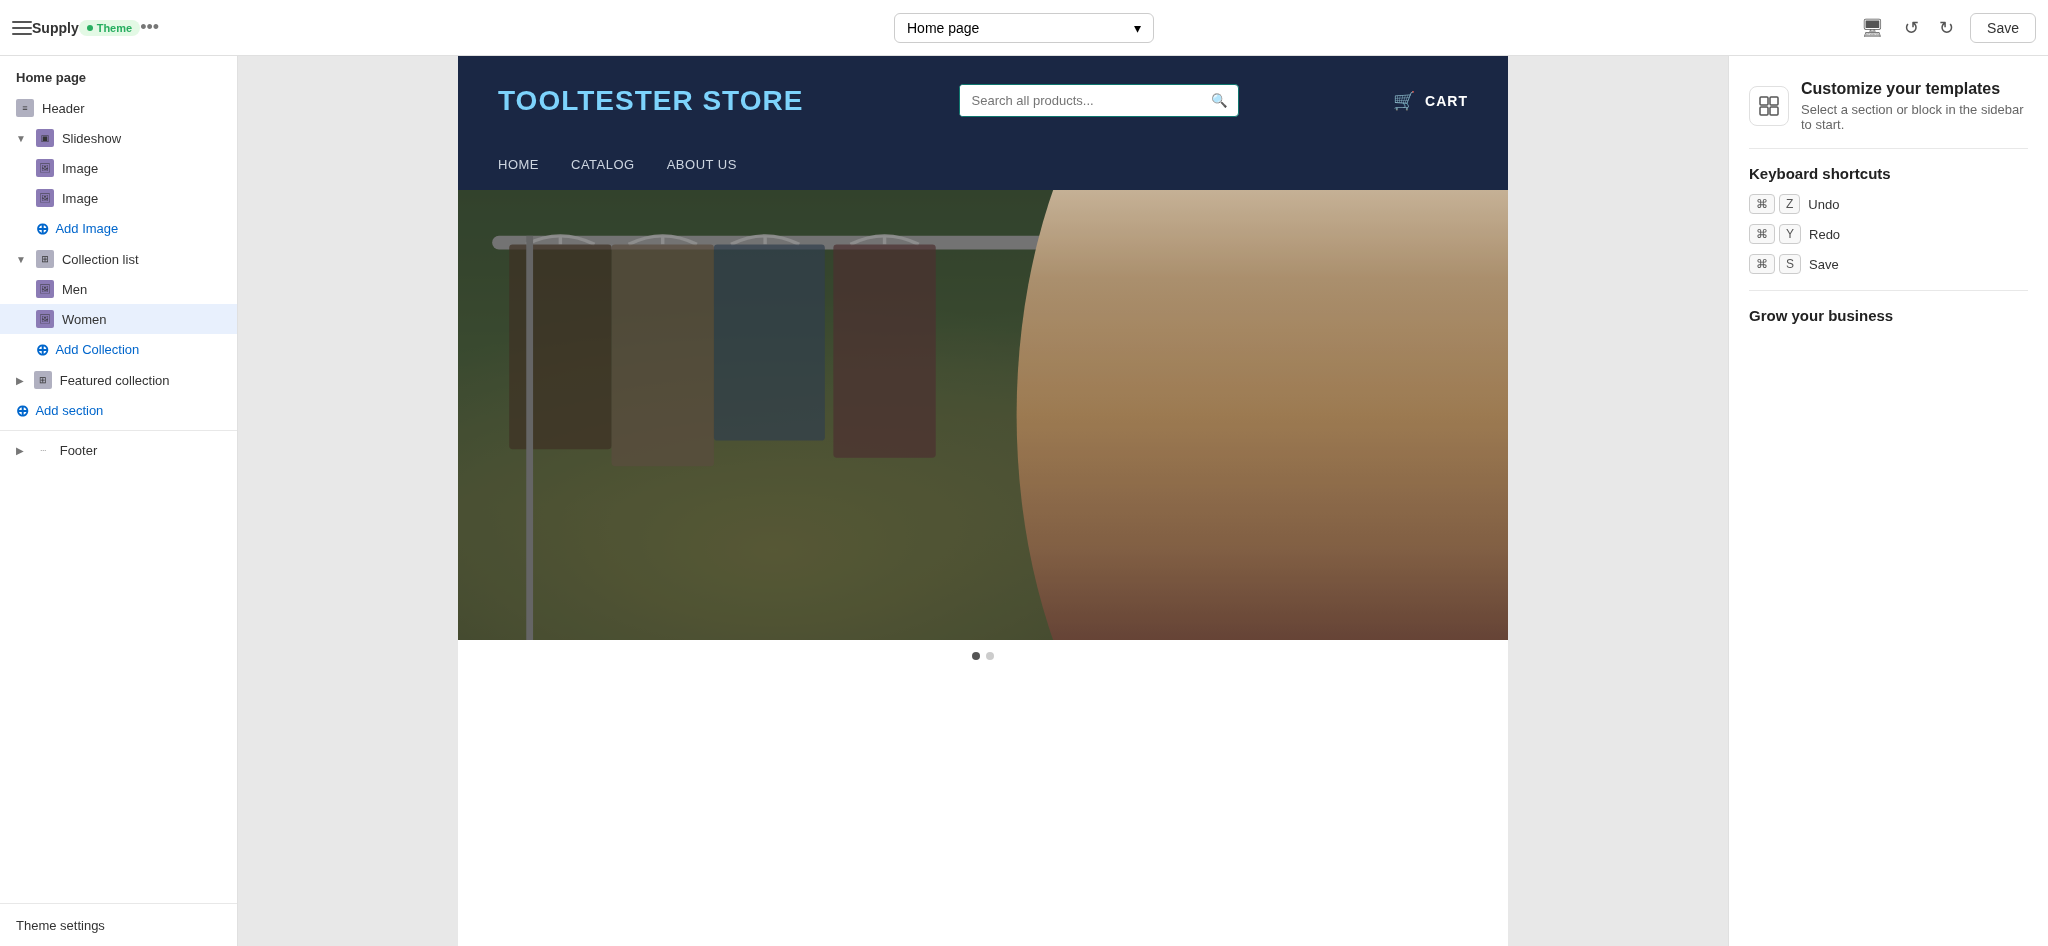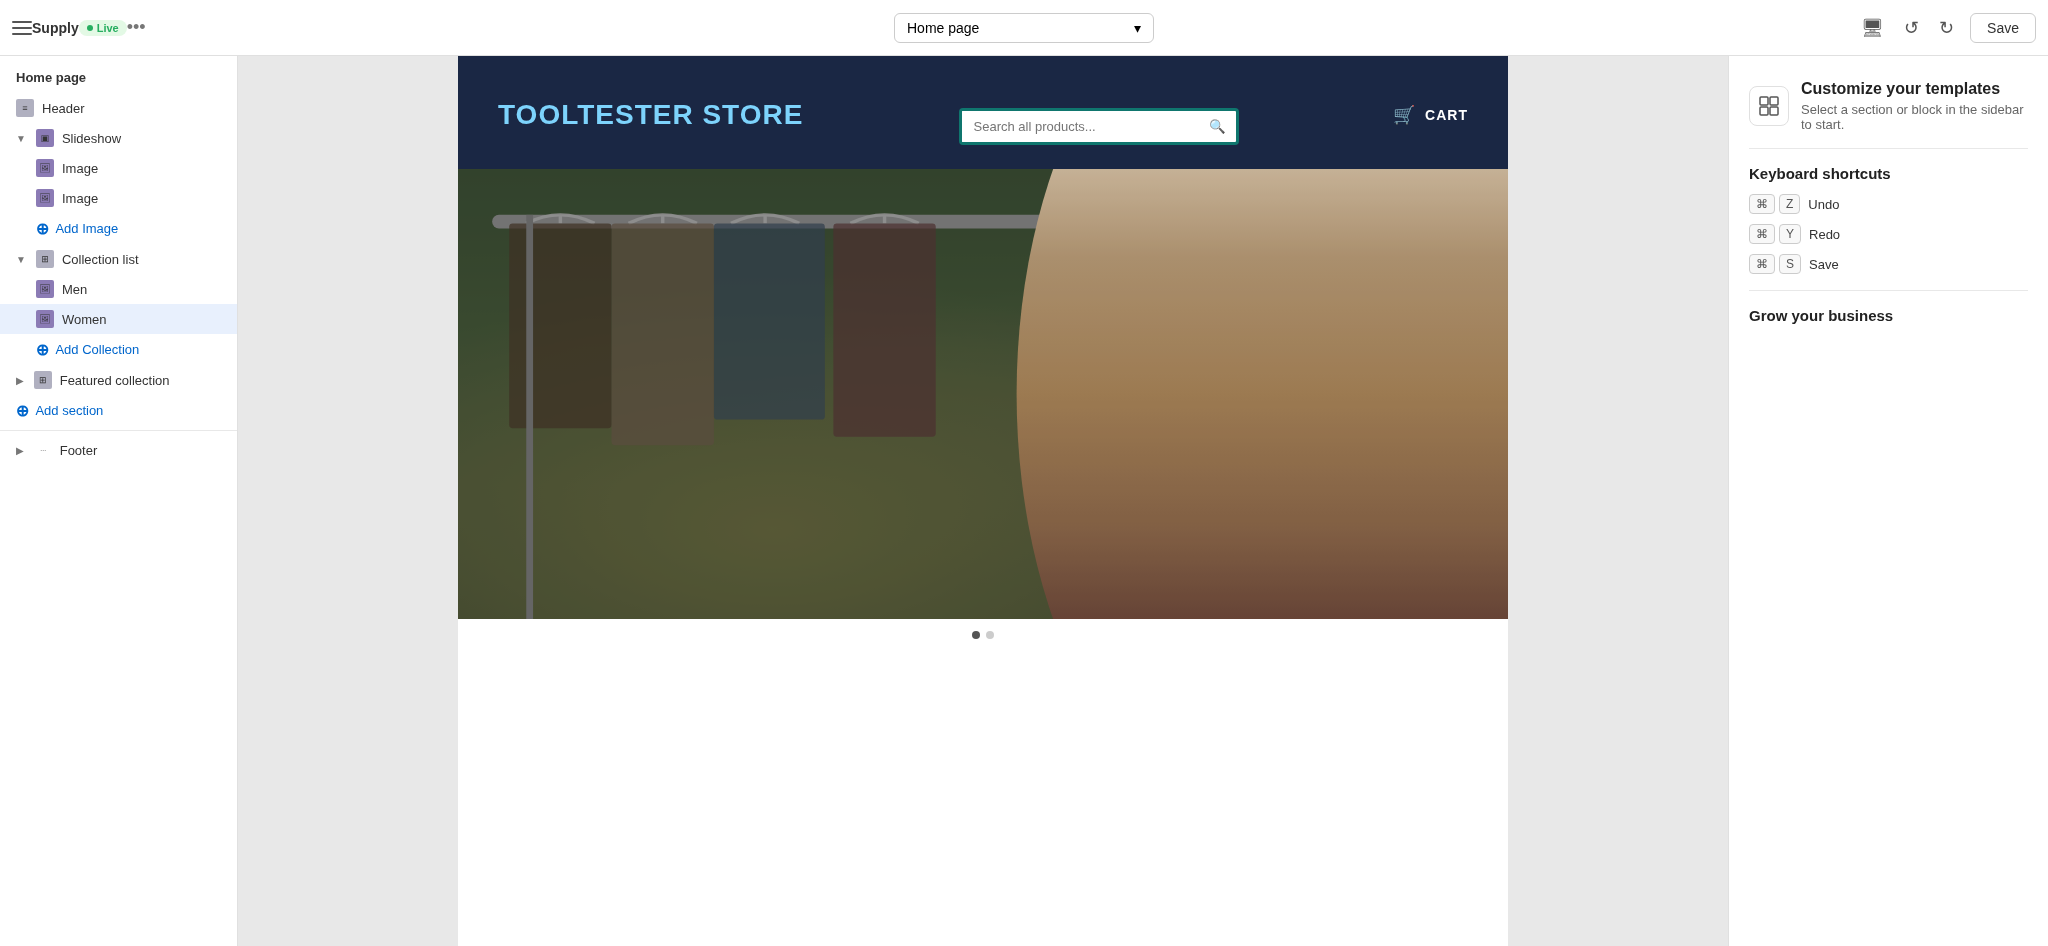"Live" span { text: Live -> Theme }
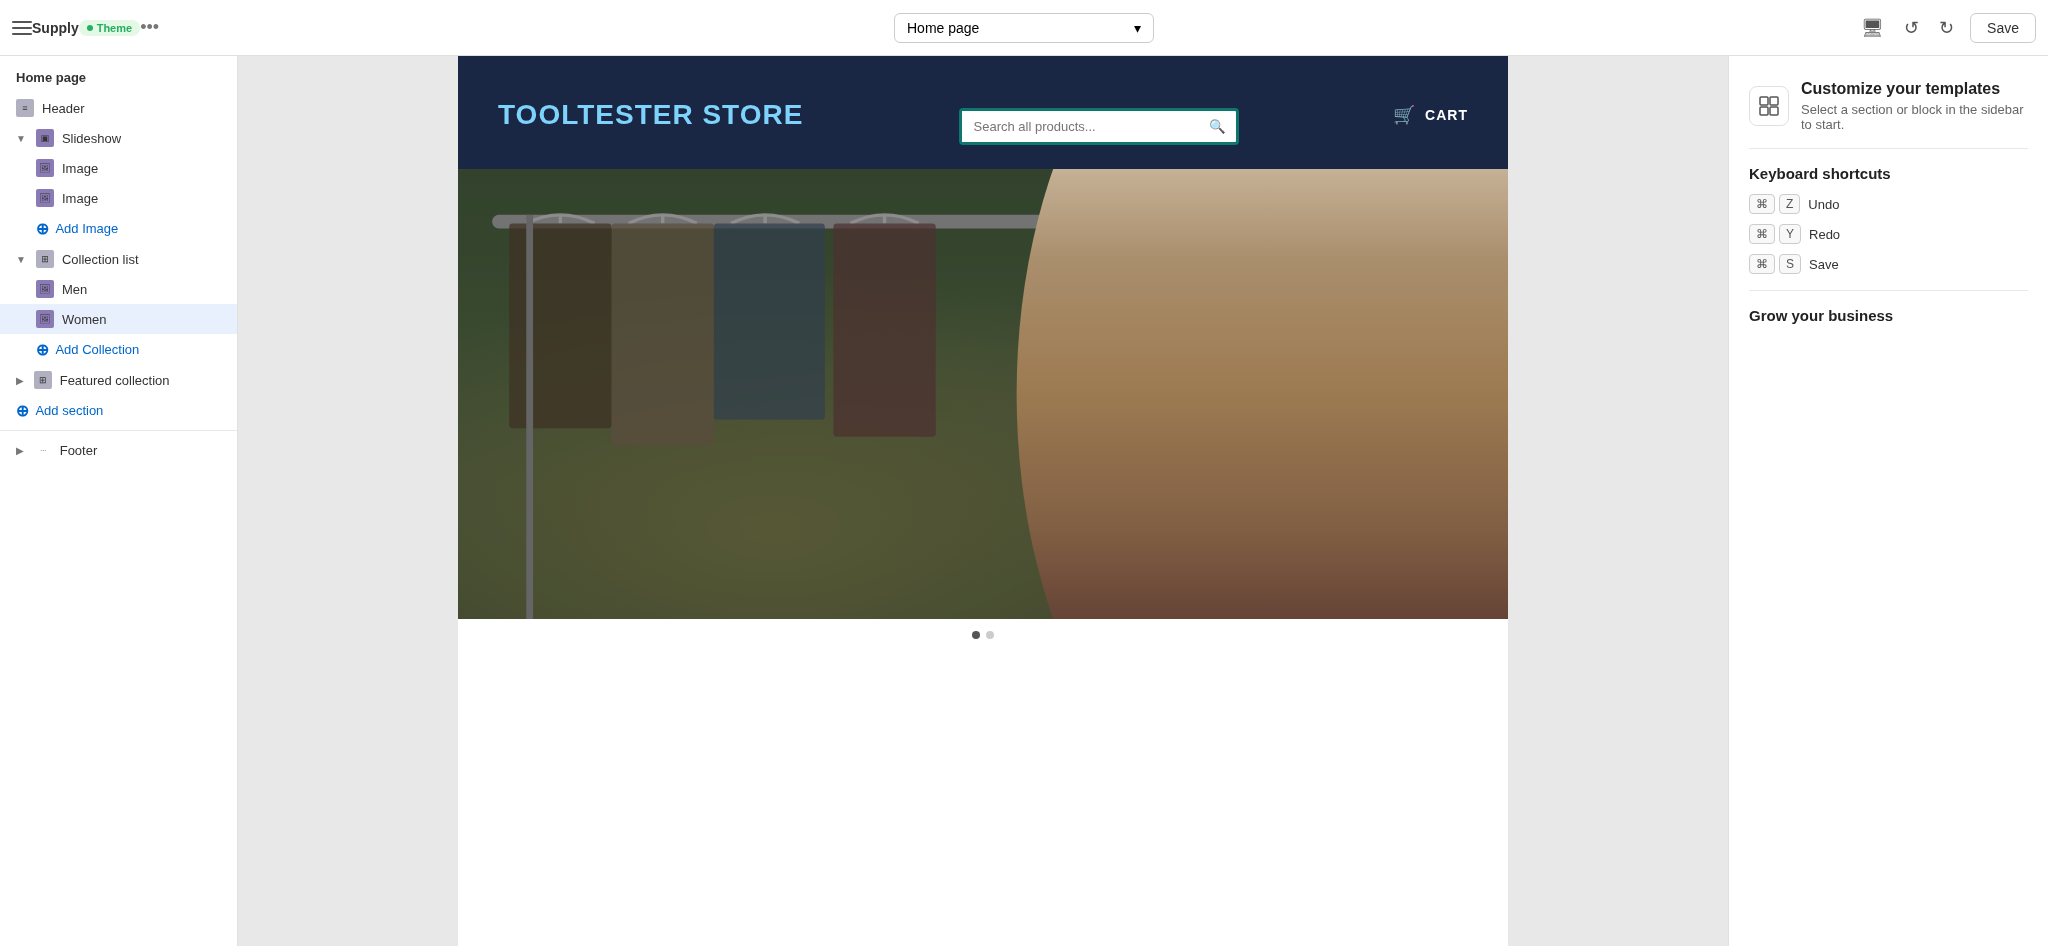"Search all products..." .store-search { border: 3px solid #0f766e -> 1px solid #0f766e; margin-top: 24px -> none }
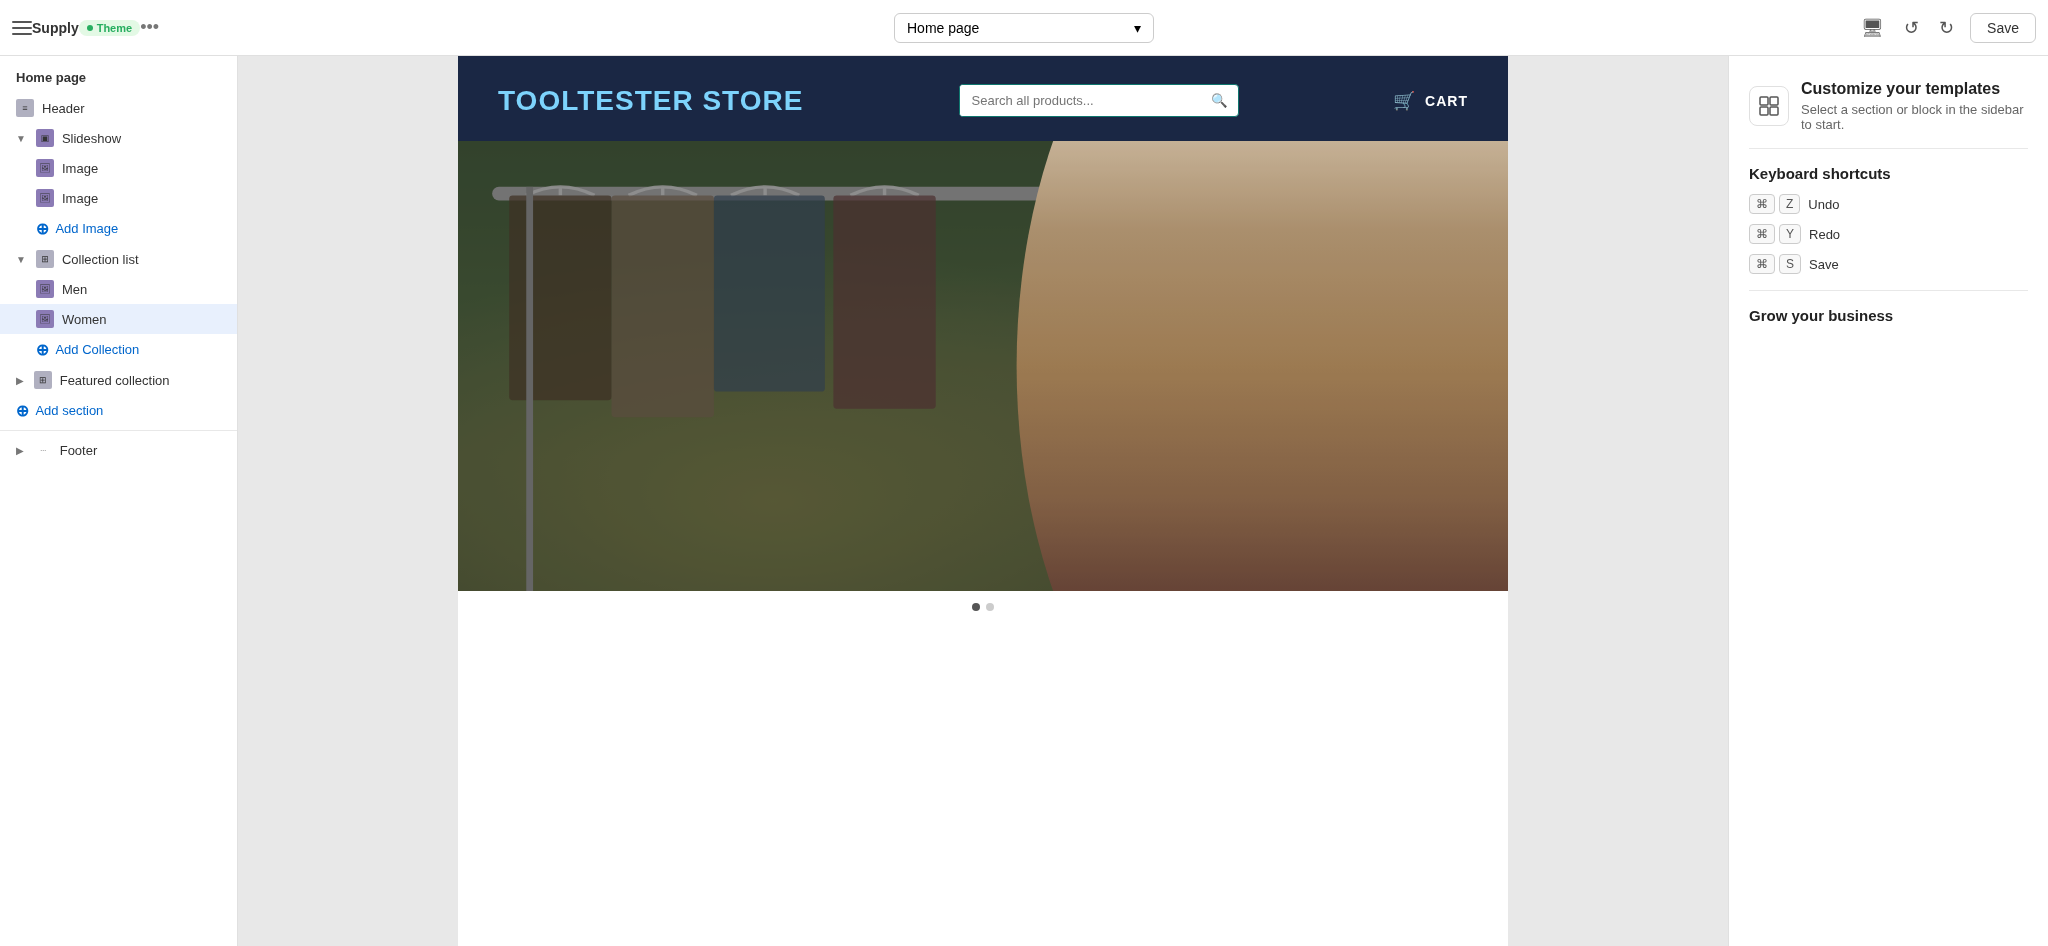"HOME" nav.store-nav { html: none -> <nav> <a>HOME</a> <a>CATALOG</a> <a>ABOUT US</a> </nav> }
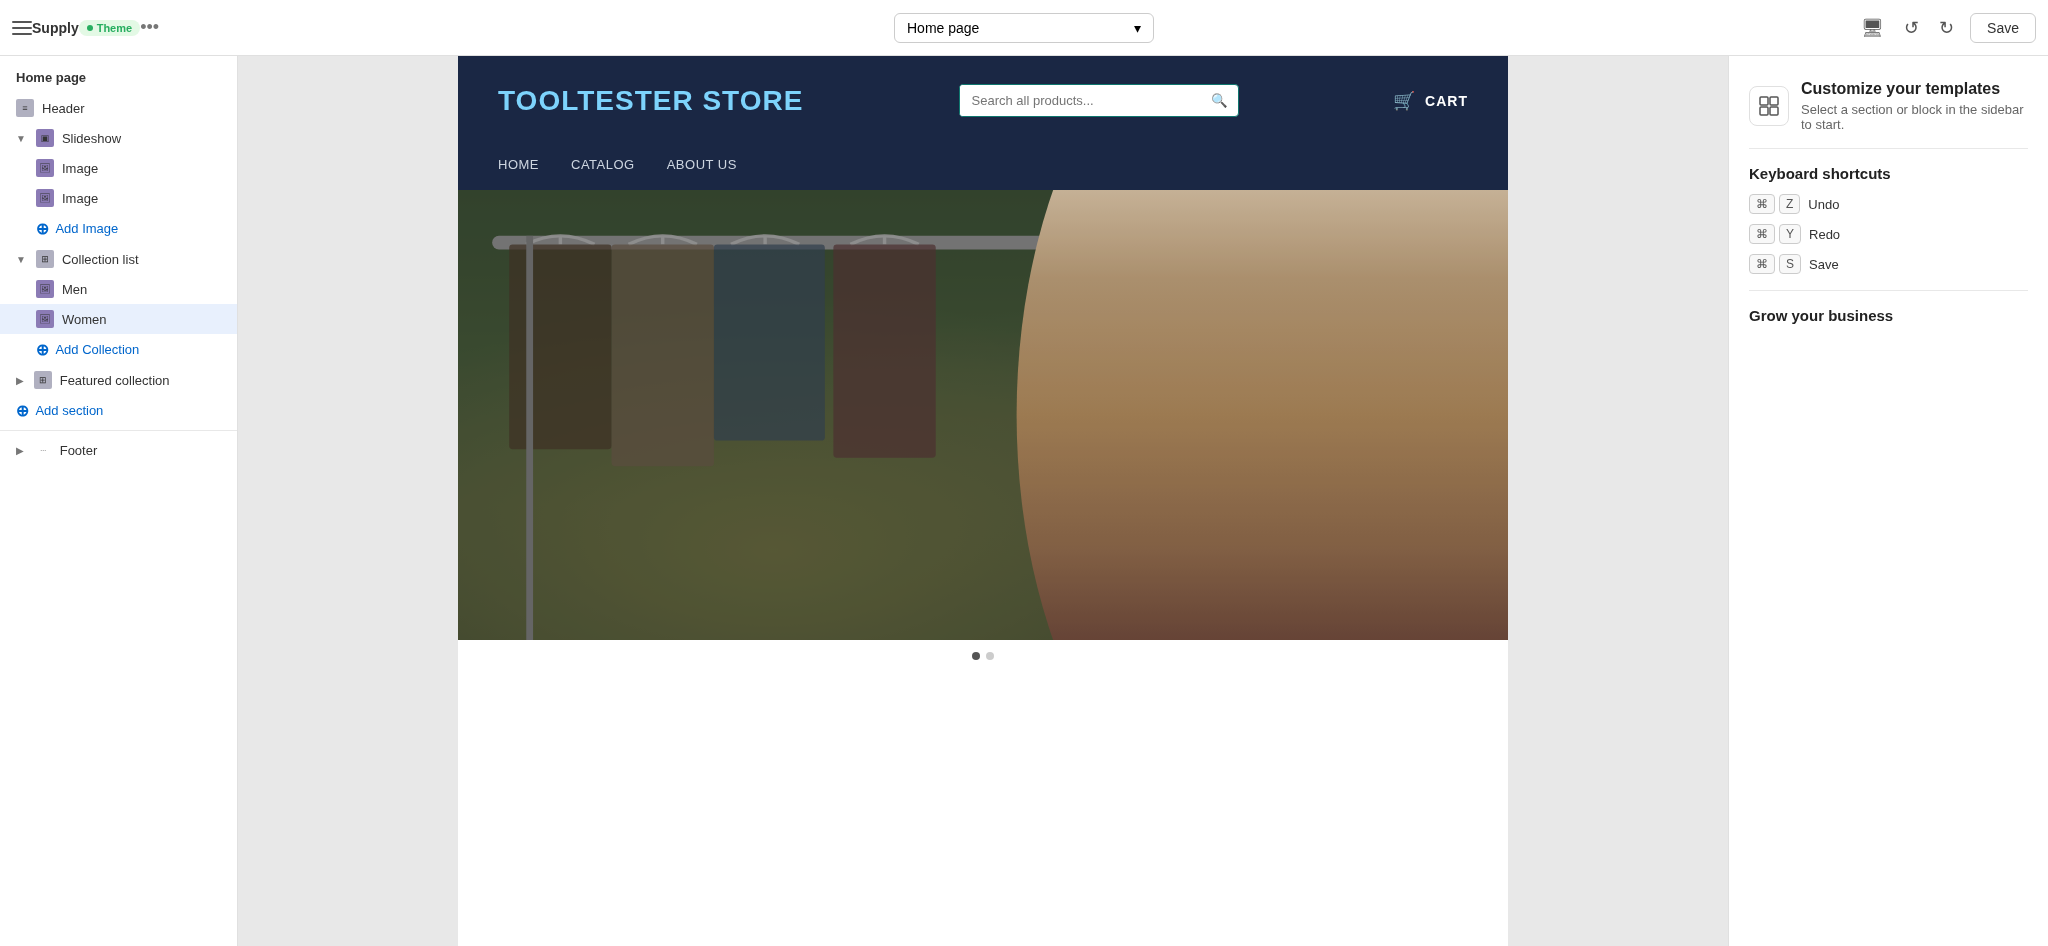"Theme settings" div.sidebar-footer { html: none -> <div> <span>Theme settings</span> </div> }
